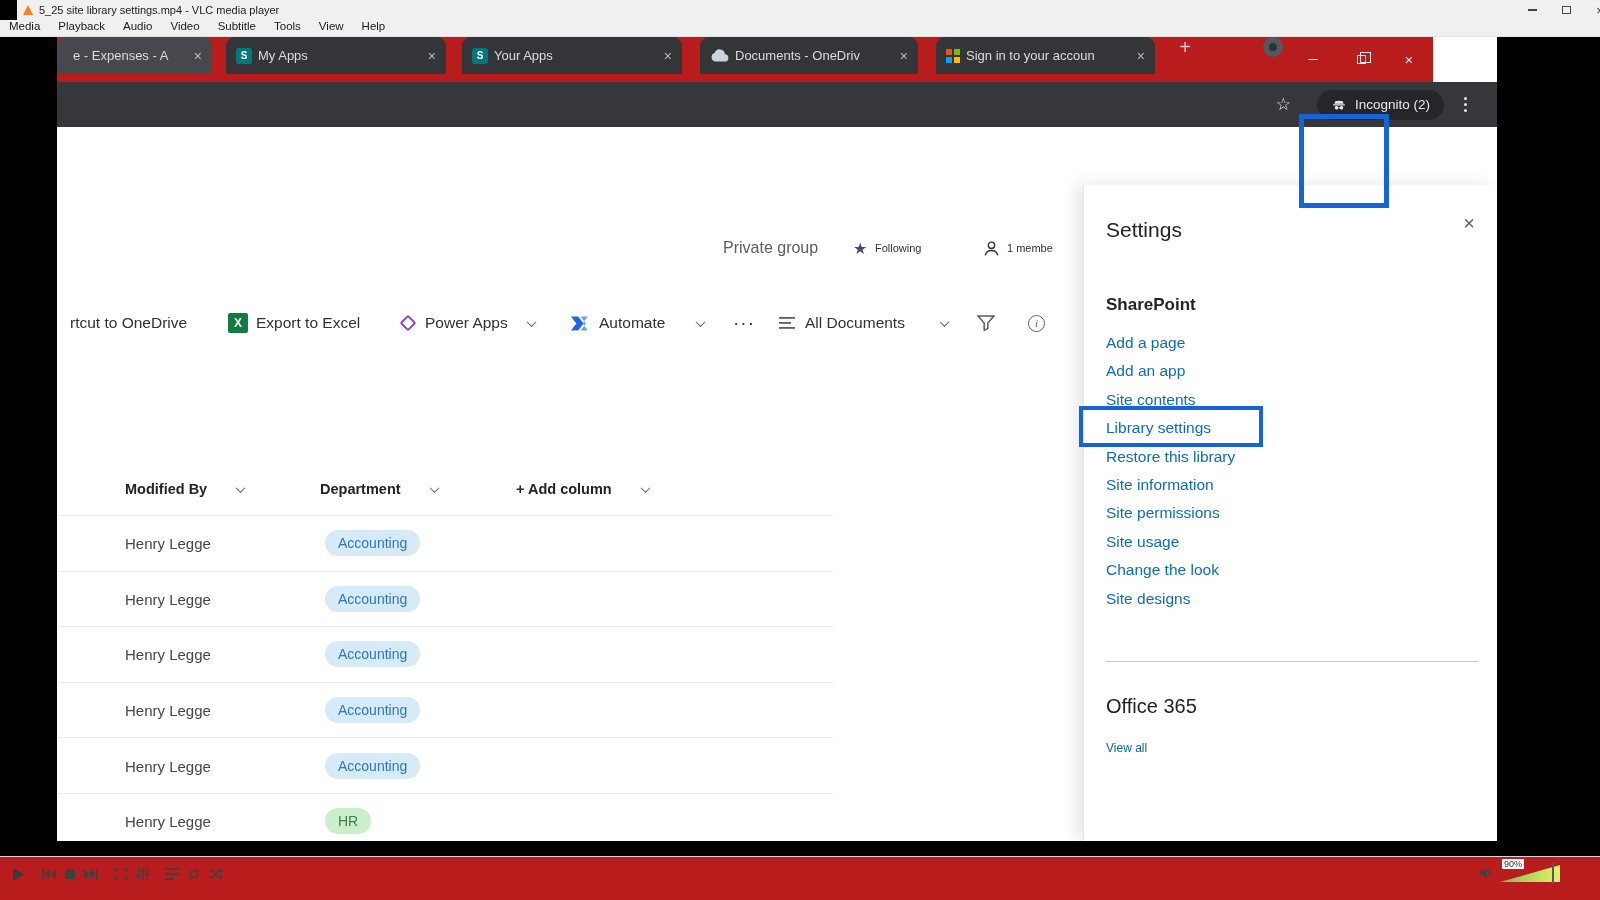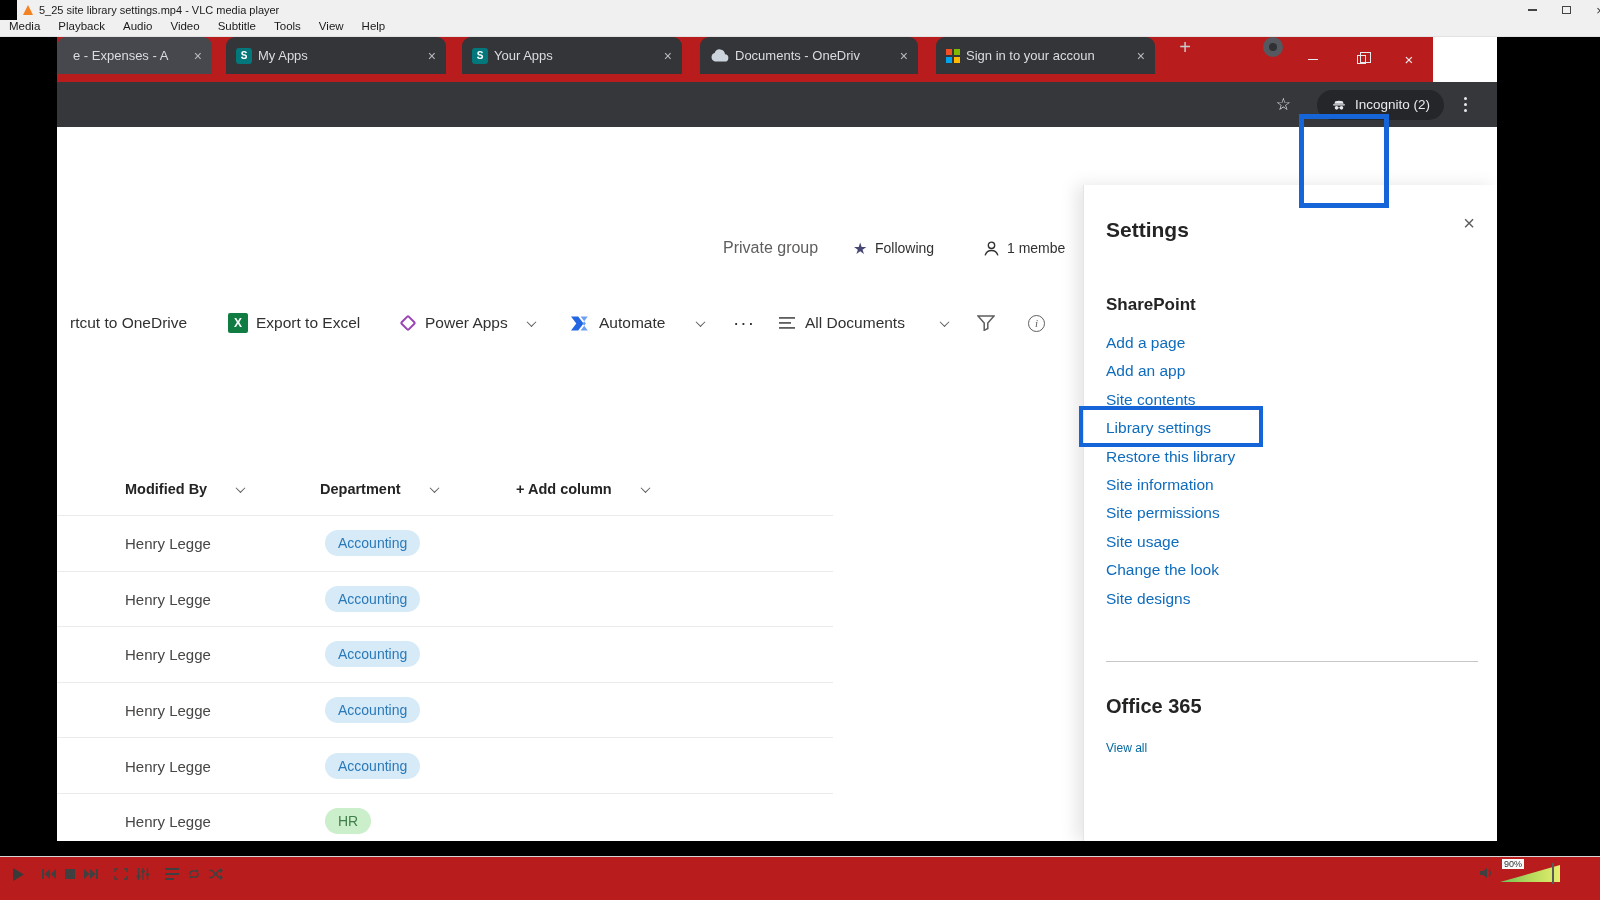"Settings" .panel-title { font-weight: 700 -> 400 }
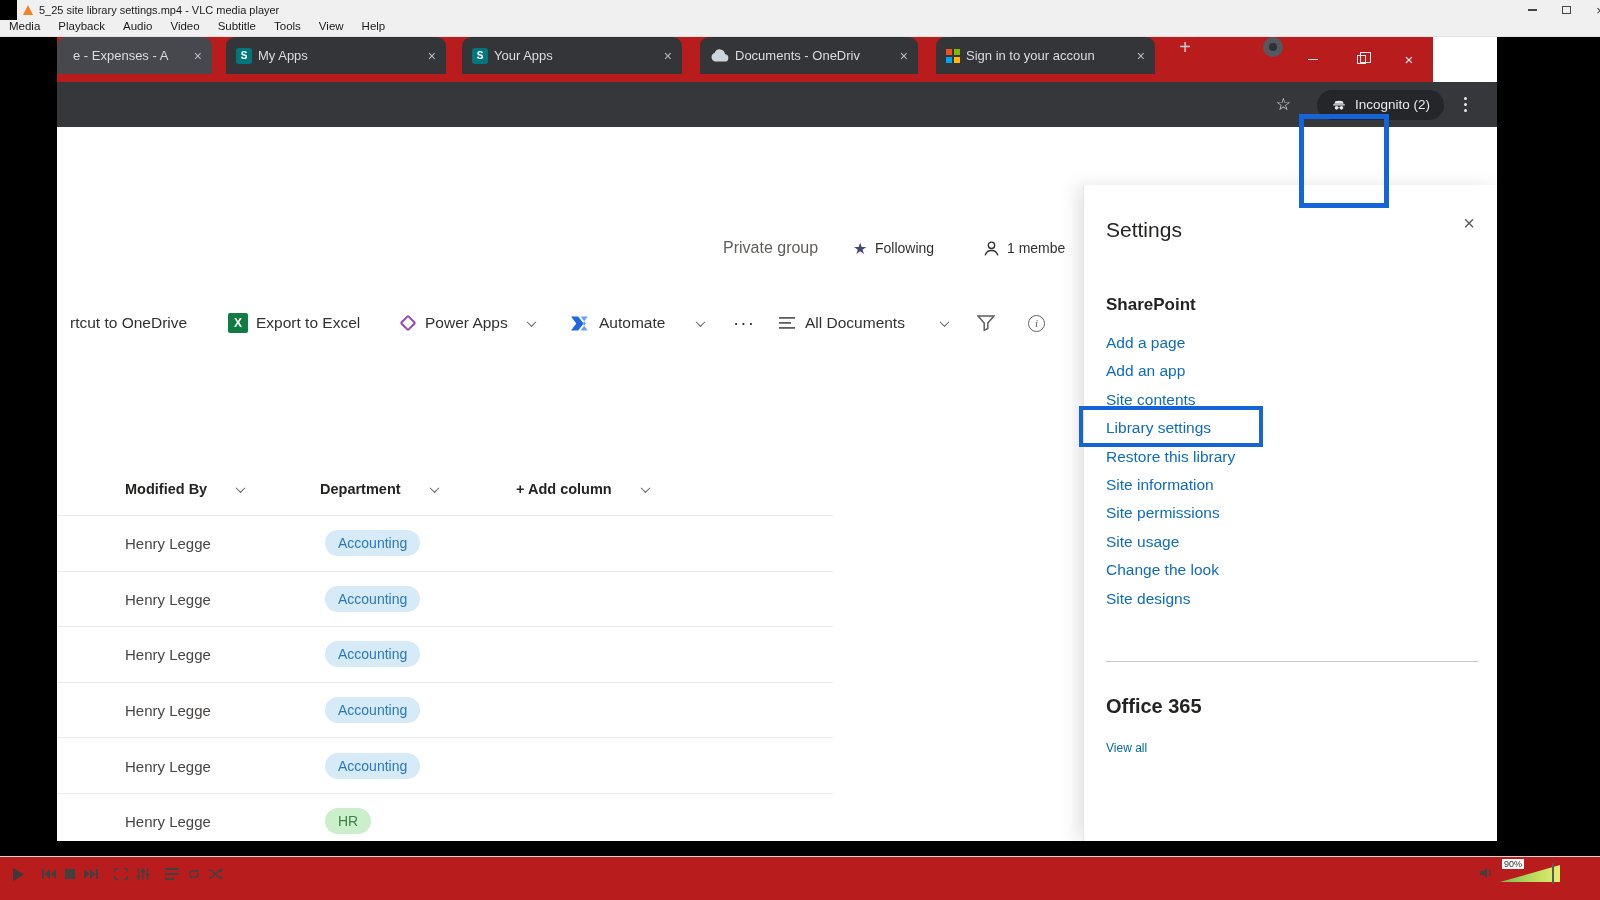"Following" .grp { font-size: 14px -> 11px }
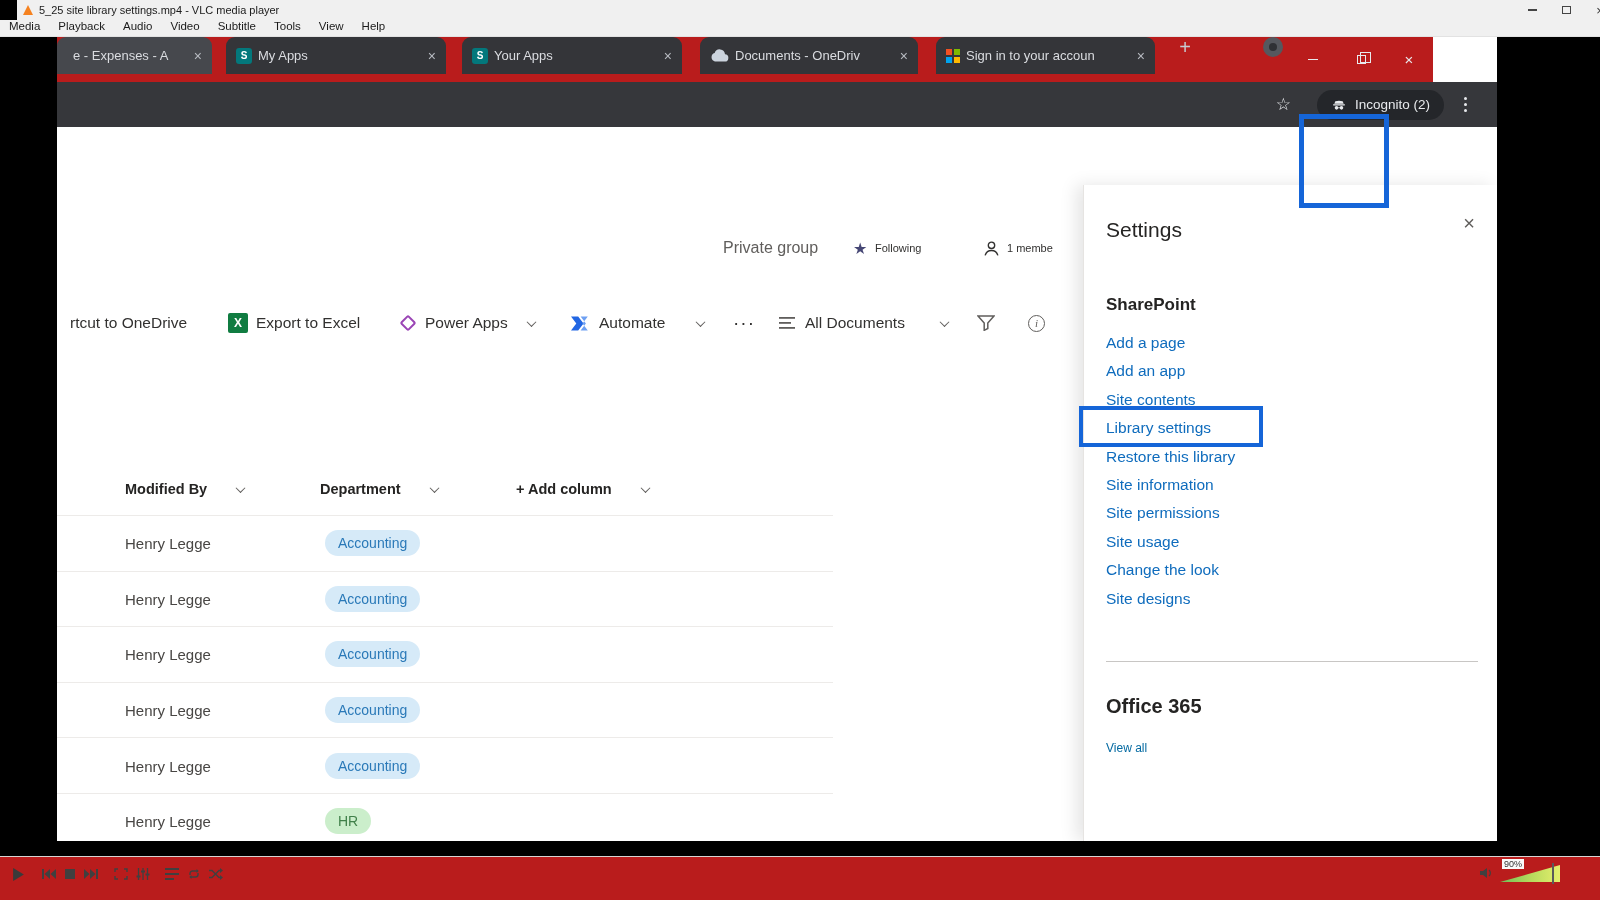"Office 365" .panel-o365 { font-weight: 700 -> 400 }
